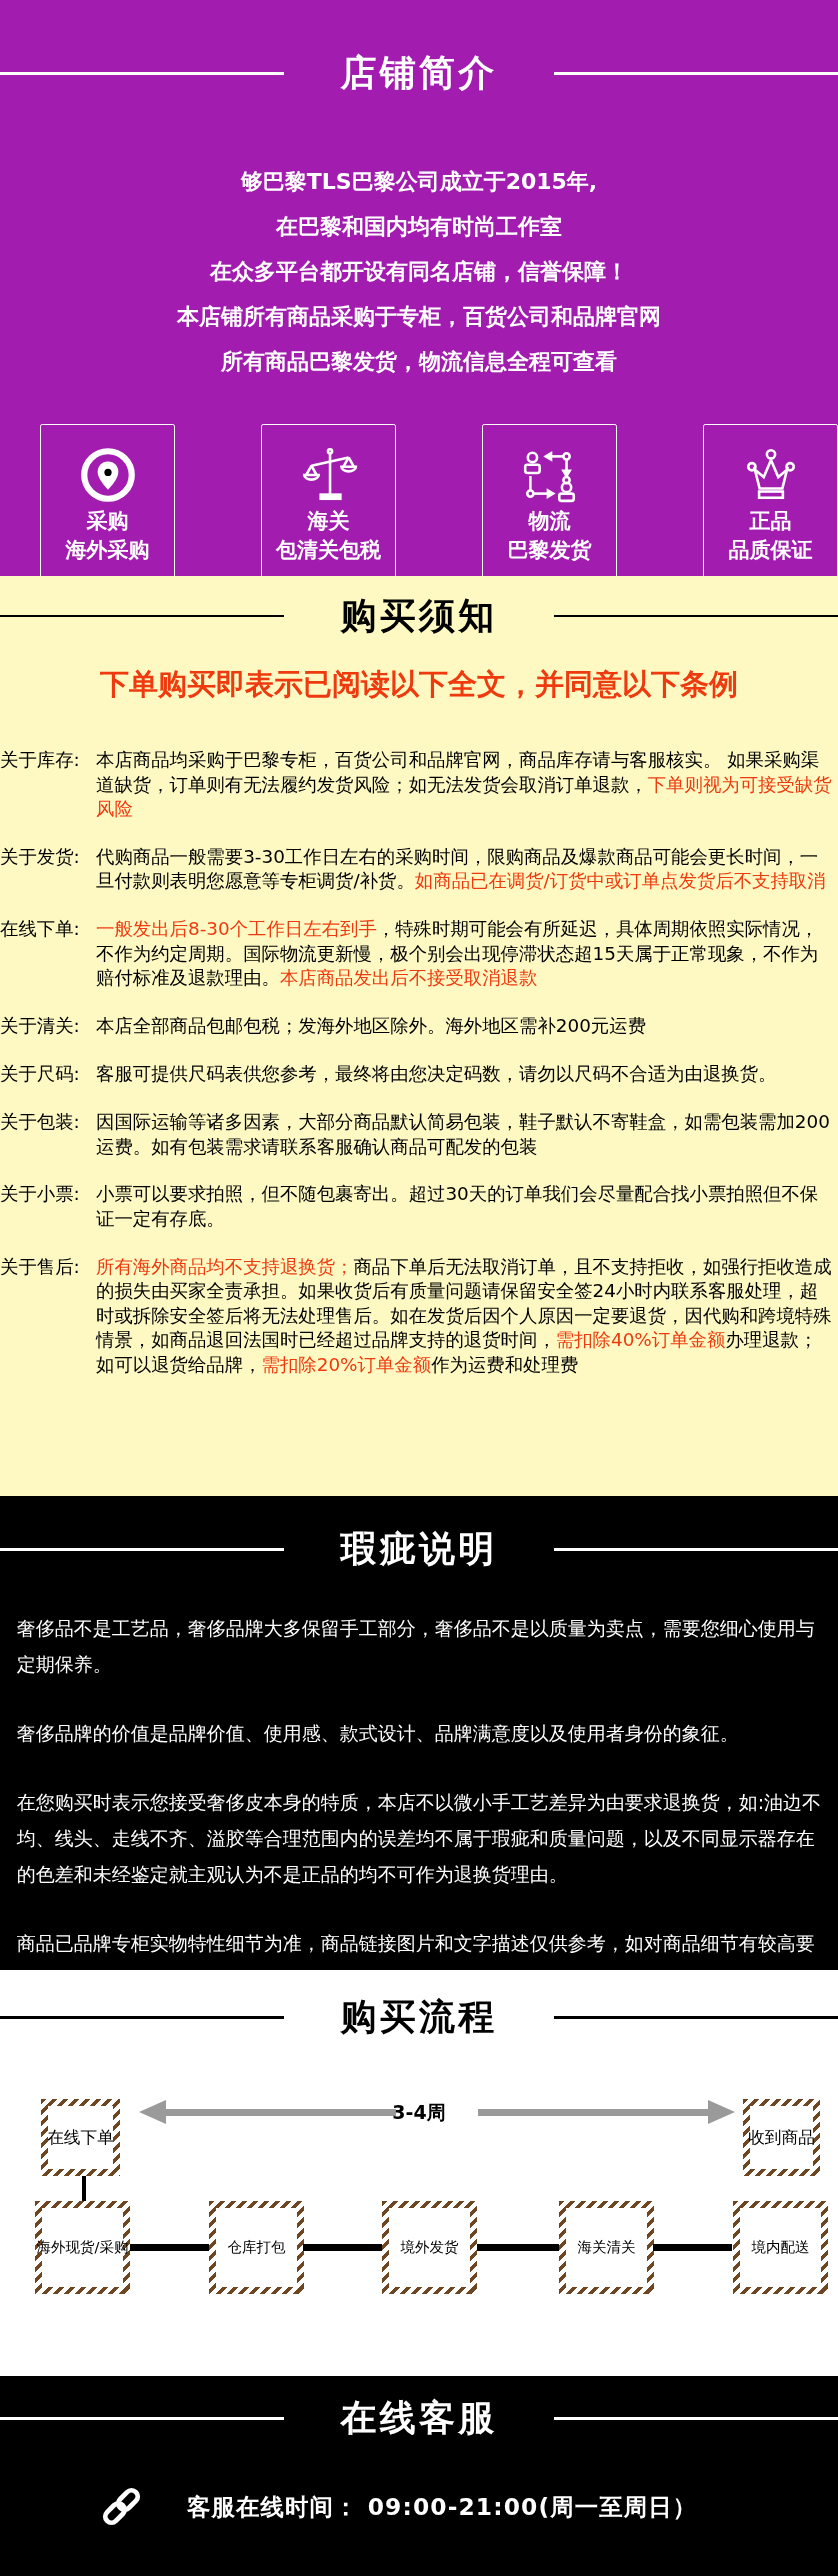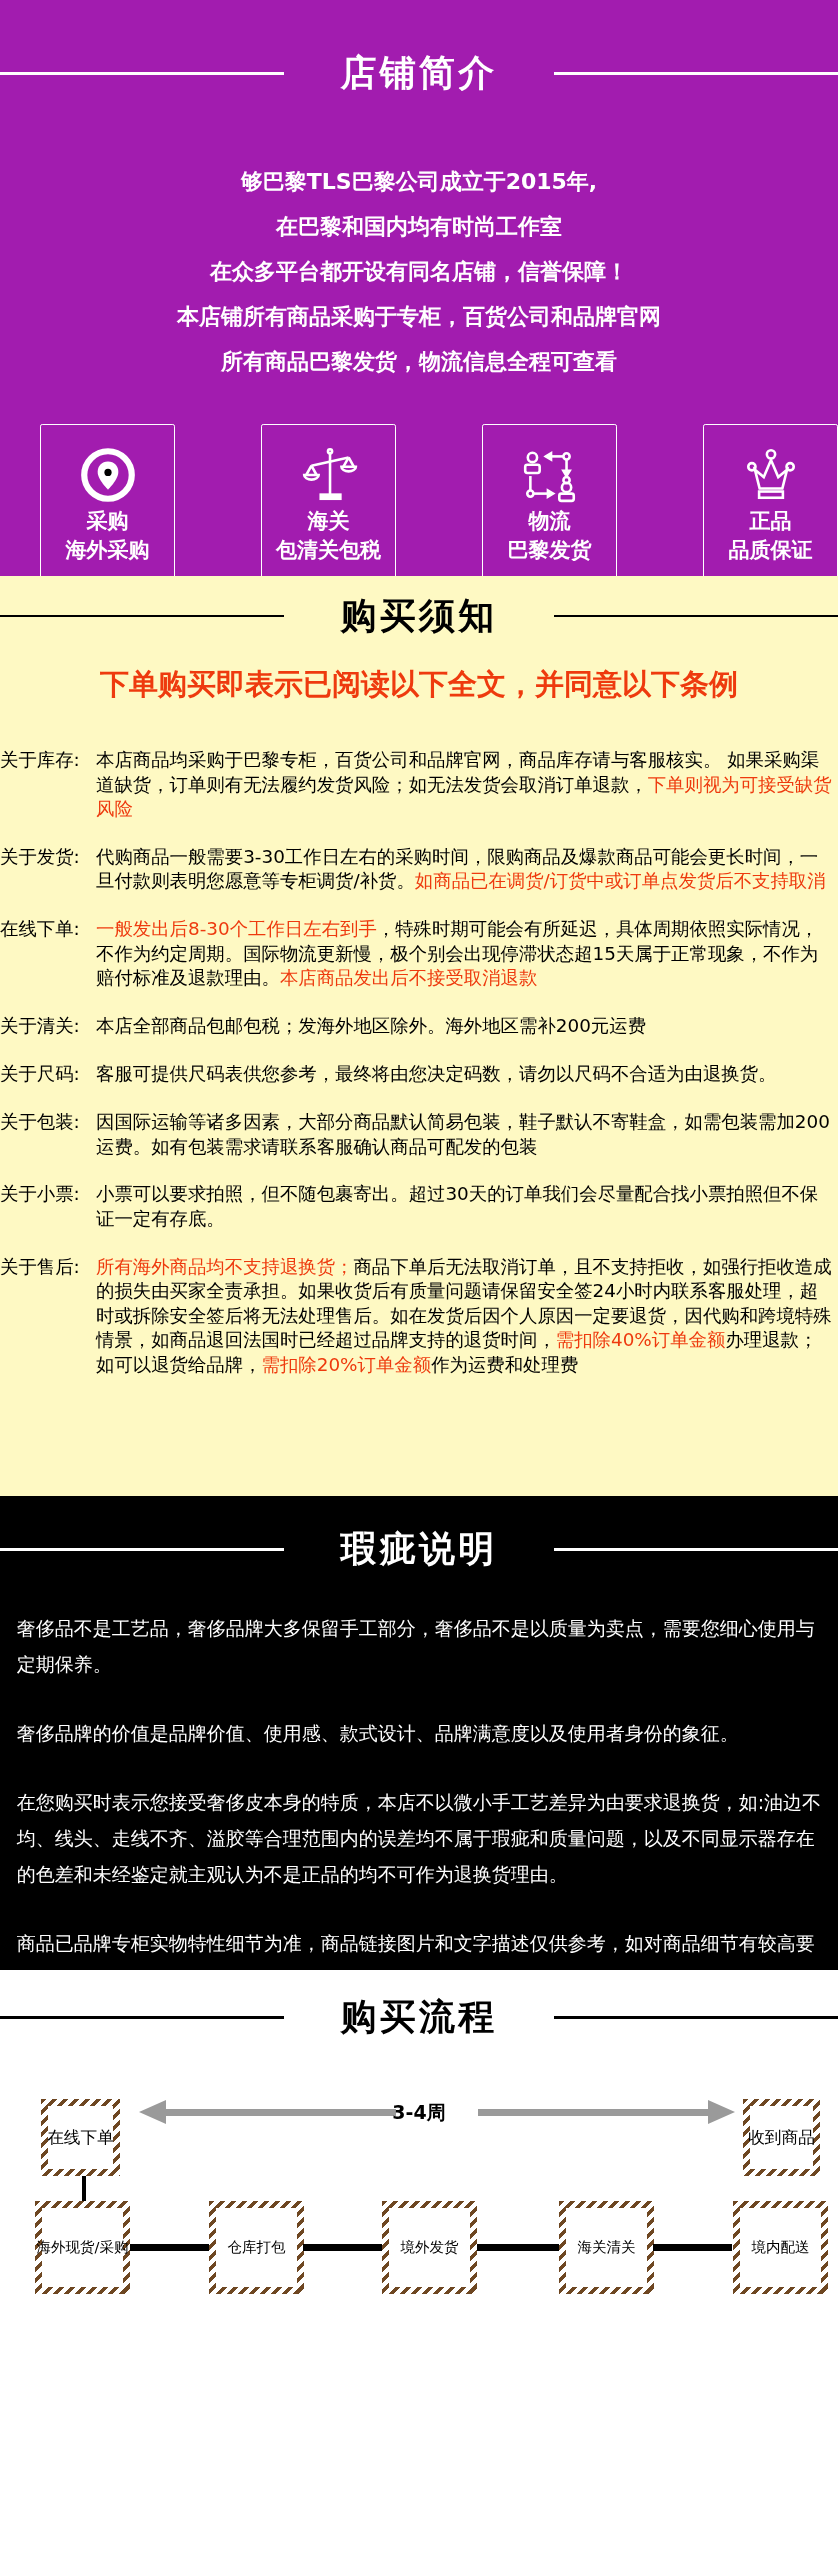"在线客服" section.sec-service { html: none -> <section> <div> <div></div> <h2>在线客服</h2> <div></div> </div> <div> <svg> <g> <rect></rect> <rect></rect> </g> </svg> <div>客服在线时间： 09:00-21:00(周一至周日）</div> </div> </section> }
